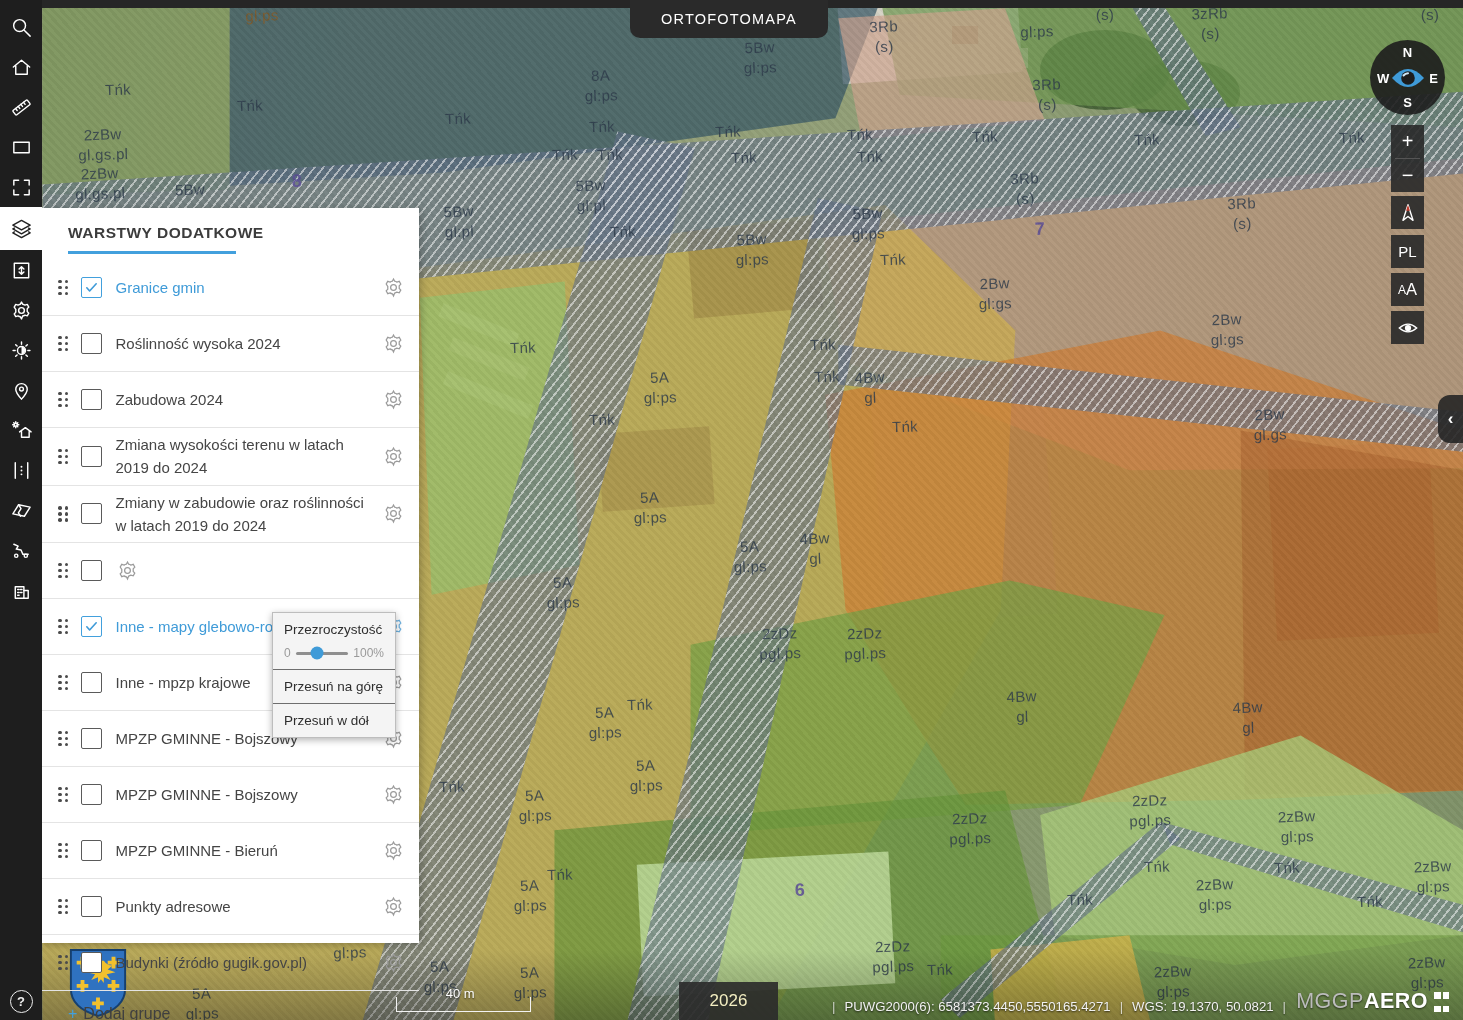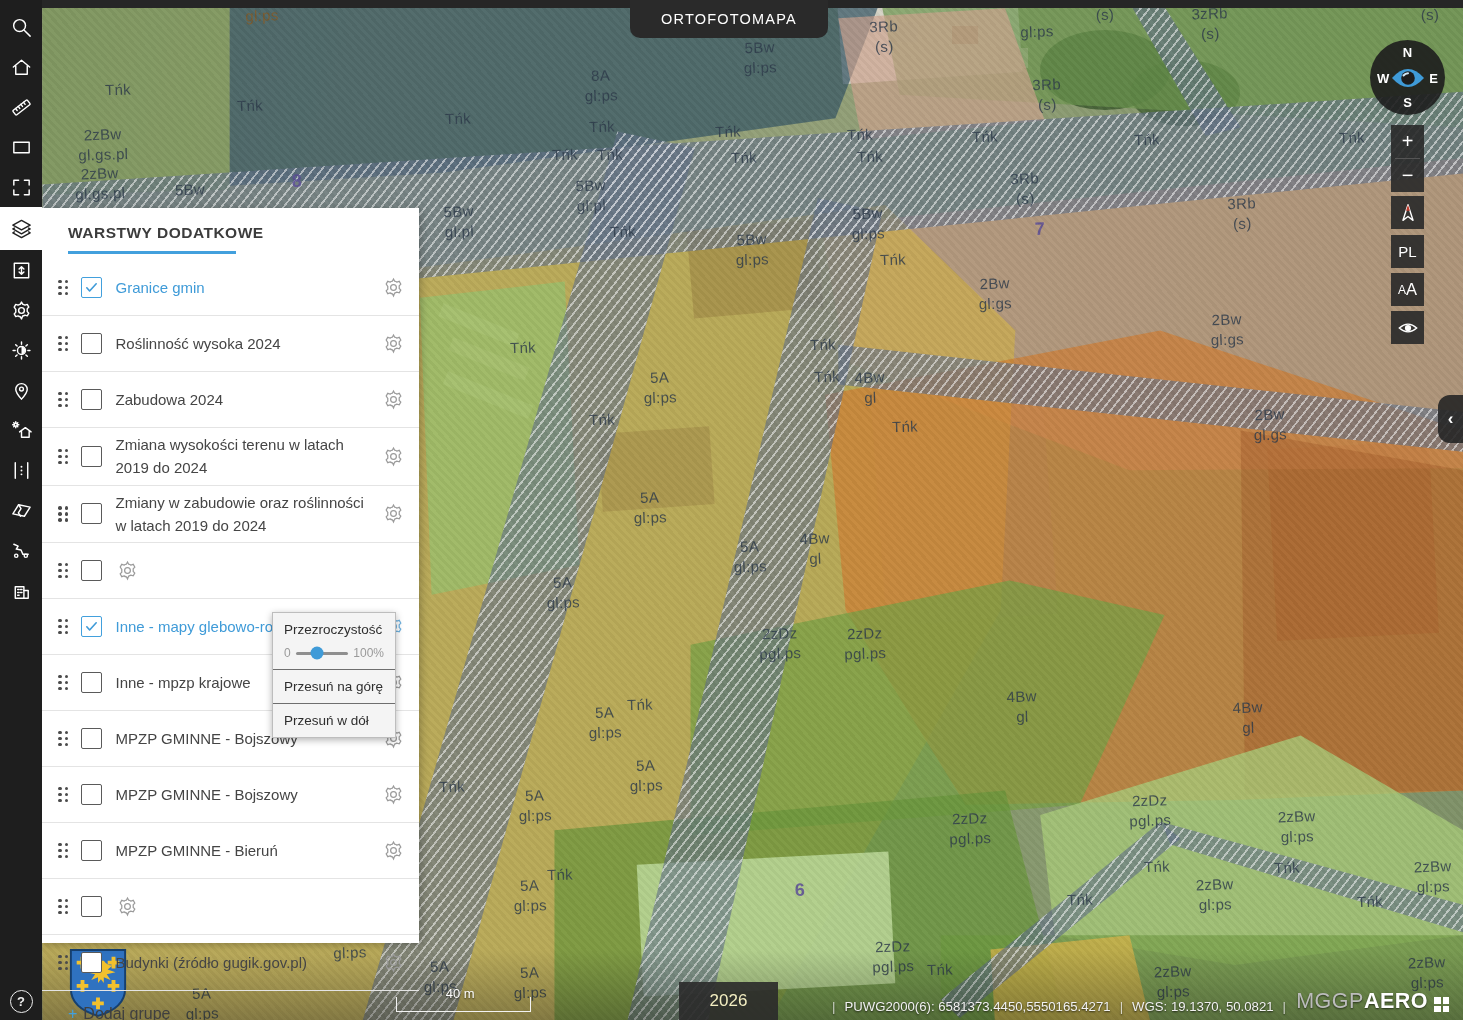"Punkty adresowe" span.llabel { html: none -> <span>Punkty adresowe</span> }
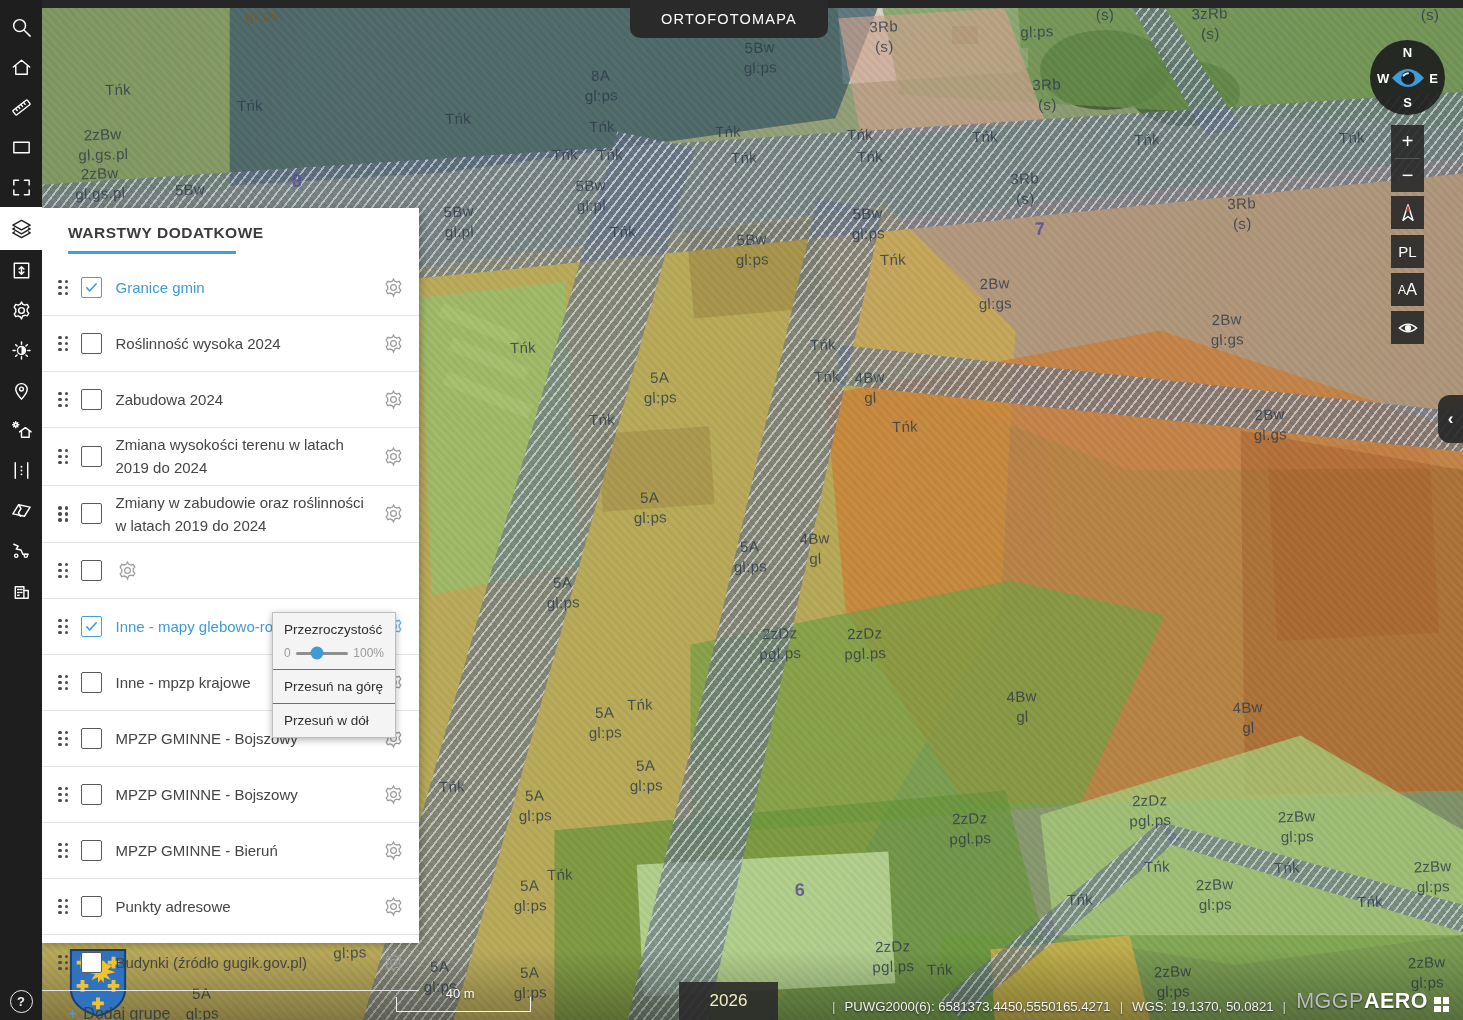"MGGP" #brand { align-items: center -> none }
